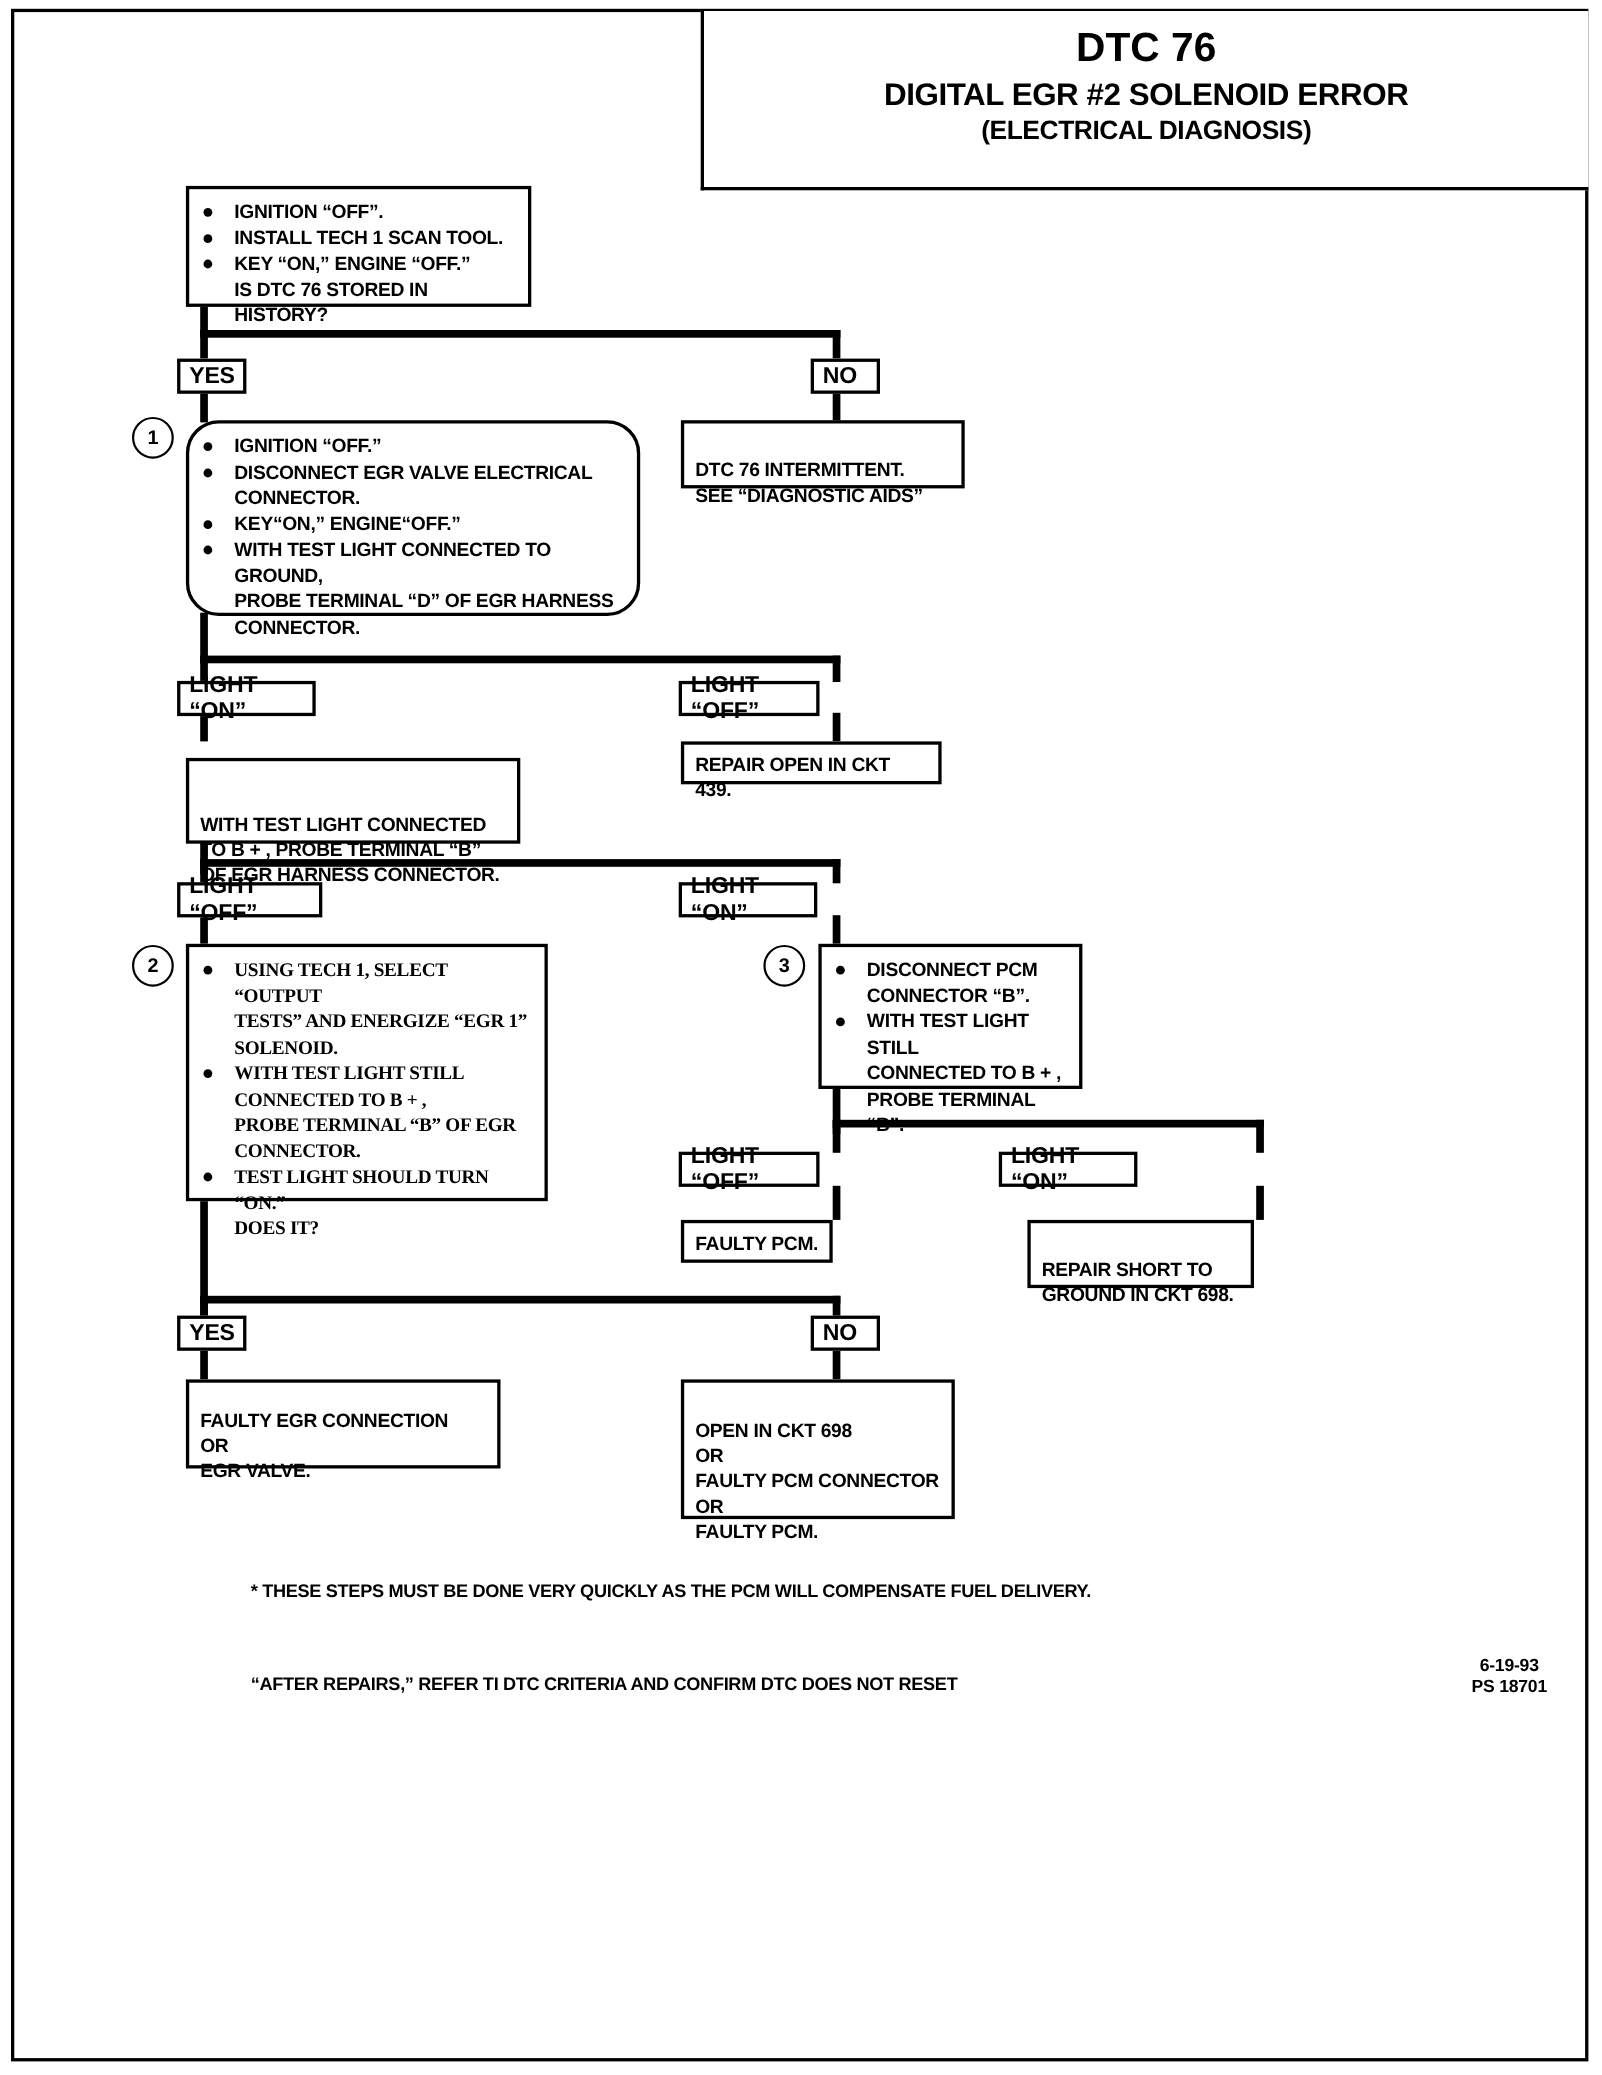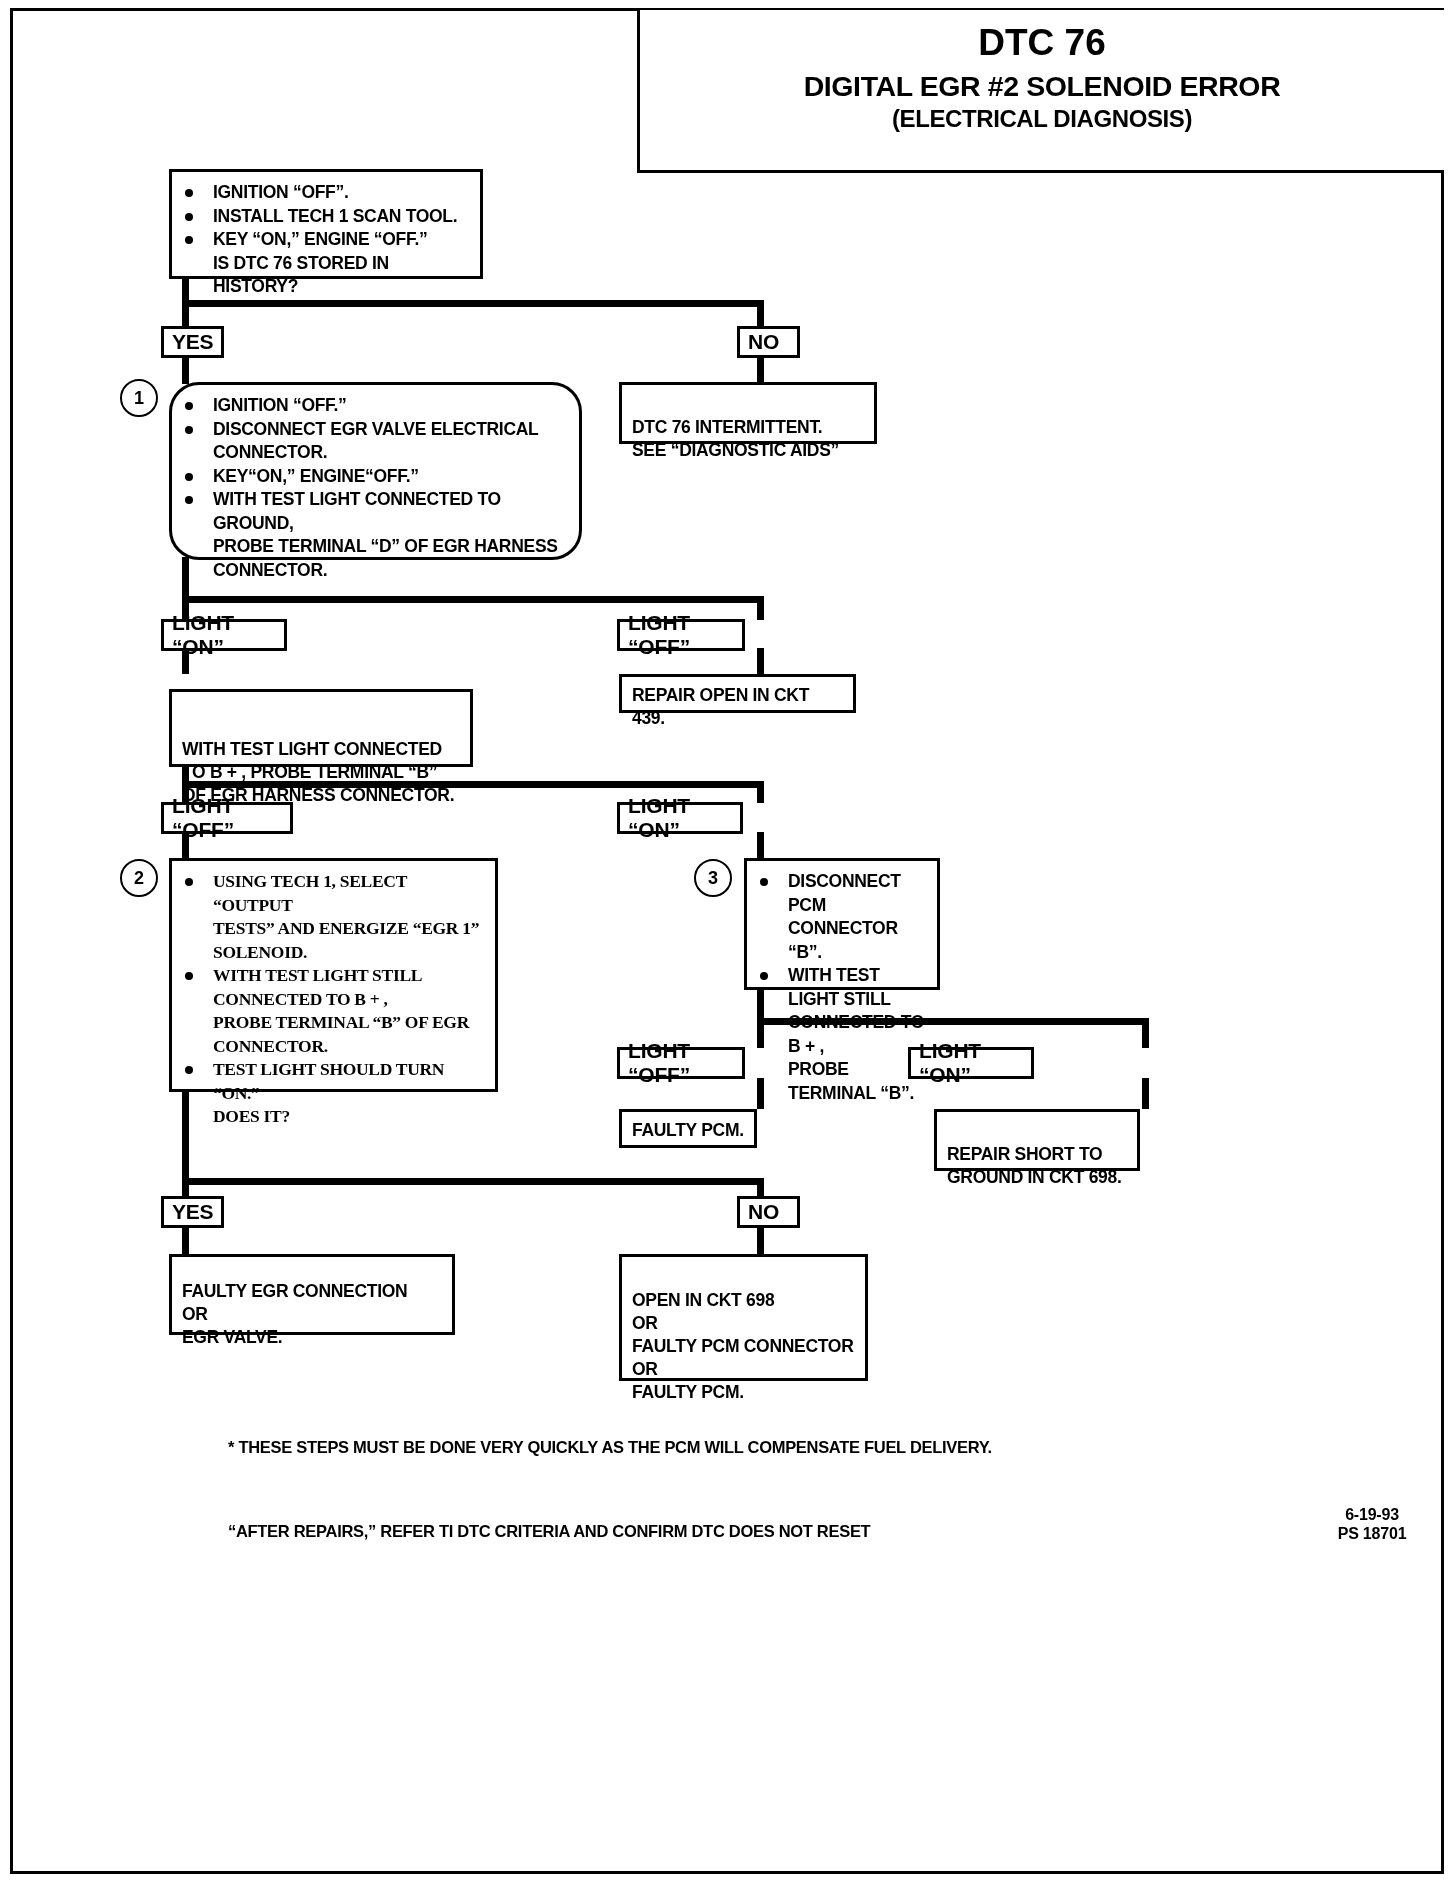"DISCONNECT PCM" div.txtbox { width: 196px -> 240px }
